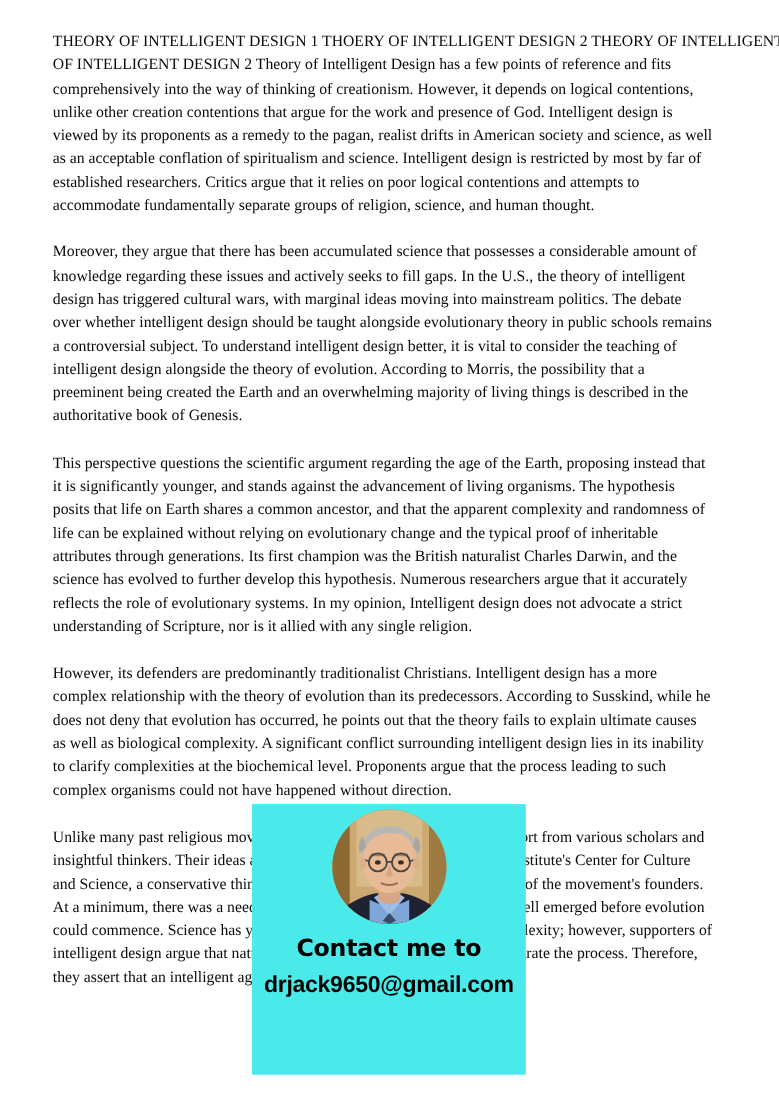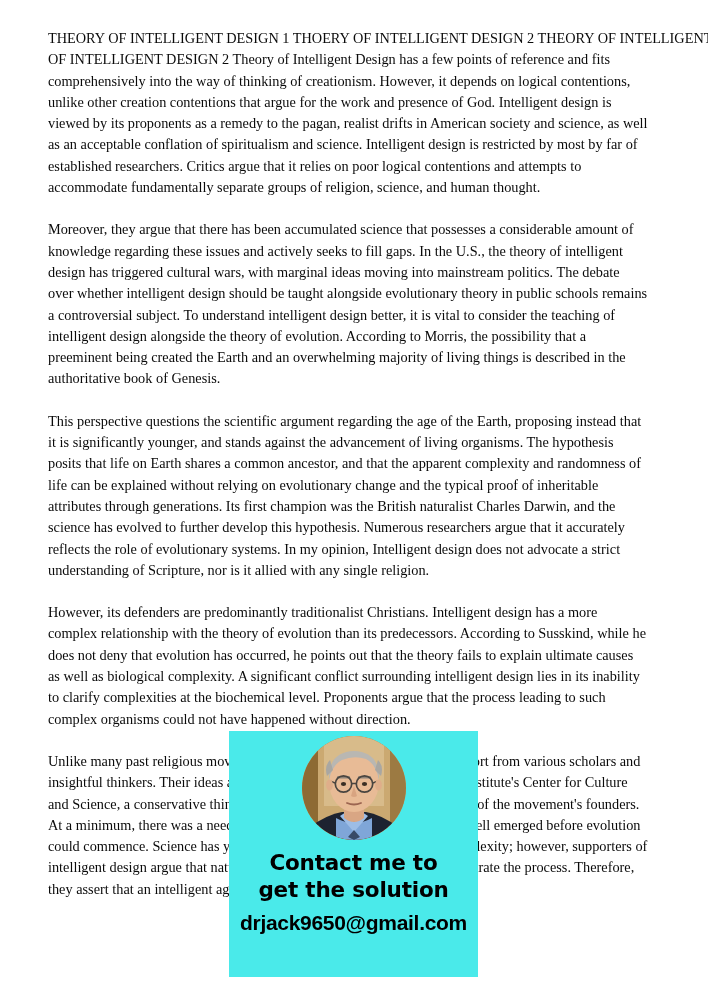"get the solution" div { html: <div>get the solution</div> -> none }
